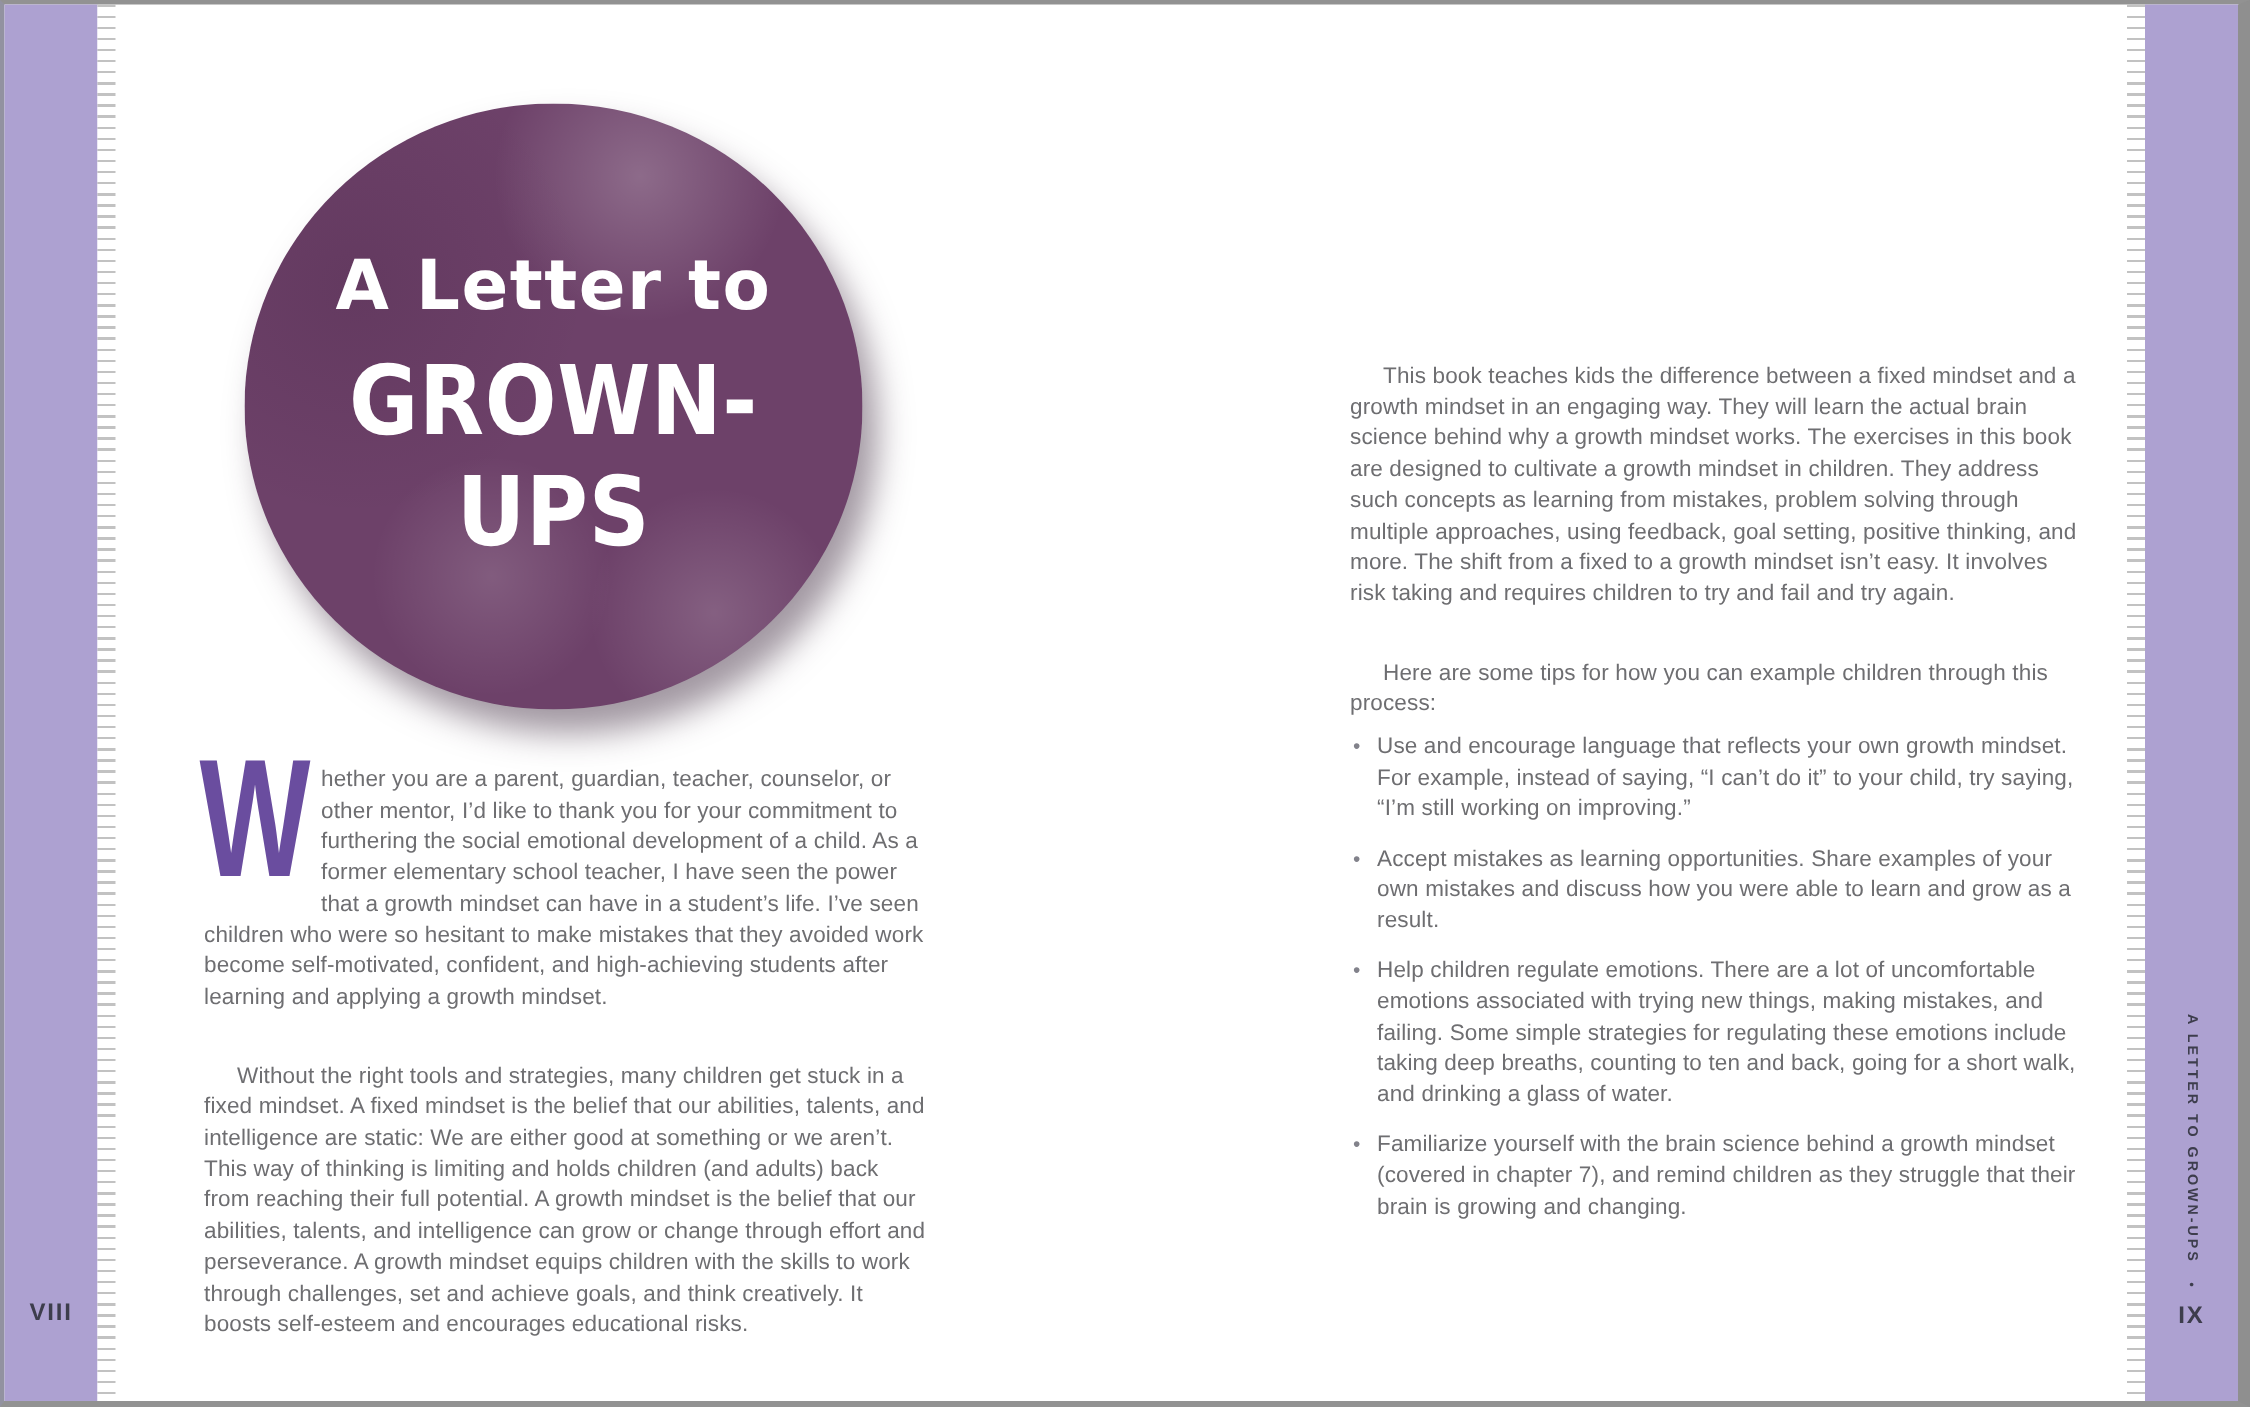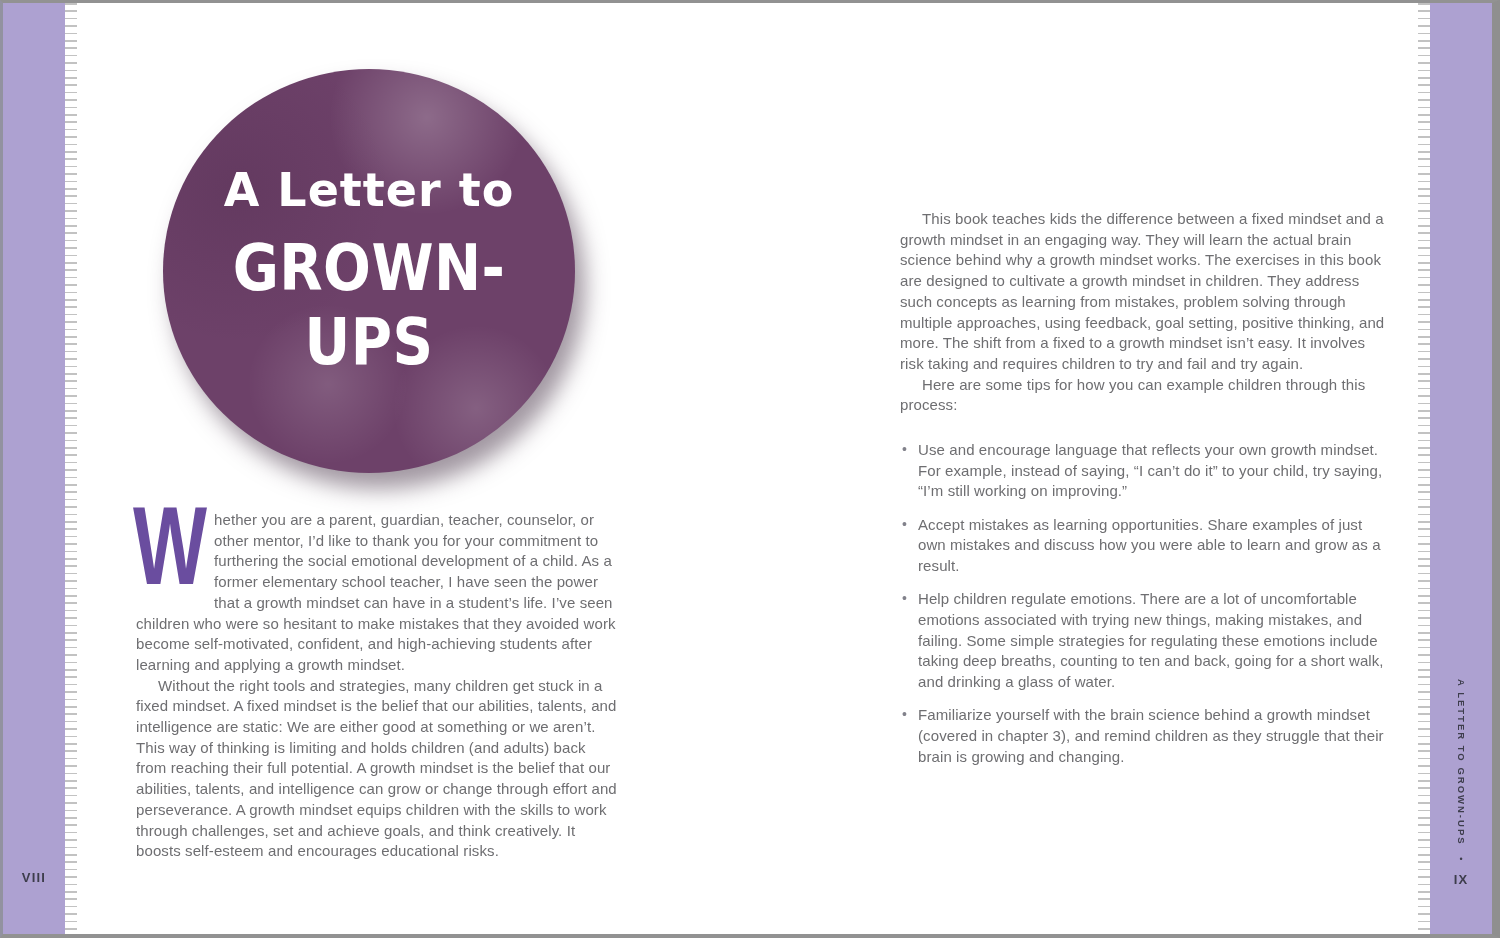"This book teaches kids the" .indent { margin-top: none -> 32px }
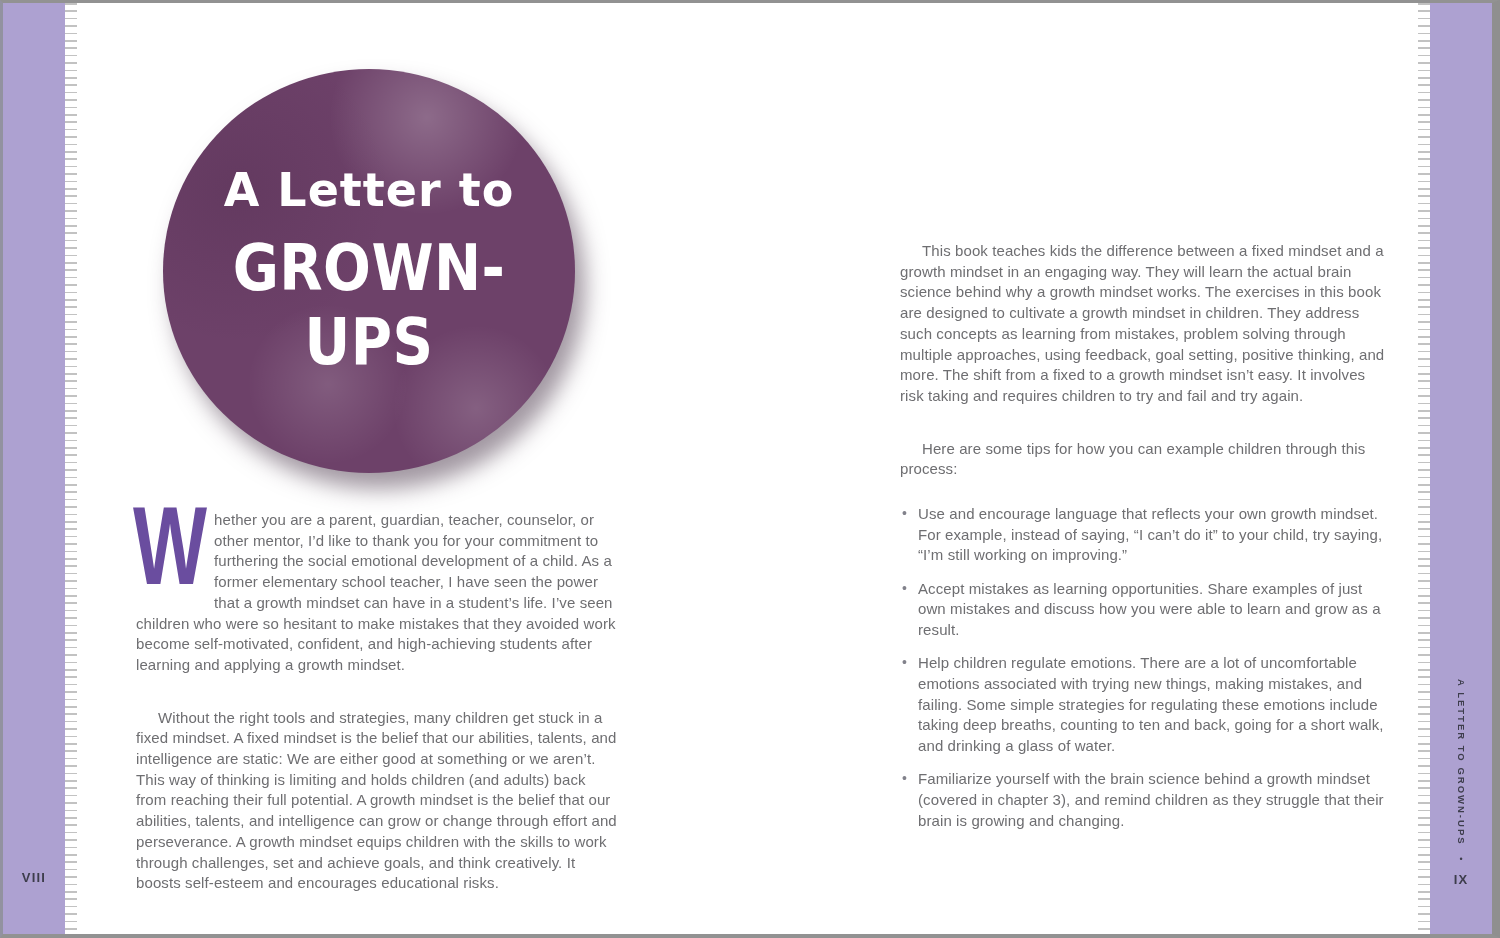"Use and encourage language that" ul.tips { margin-top: 24px -> 8px }
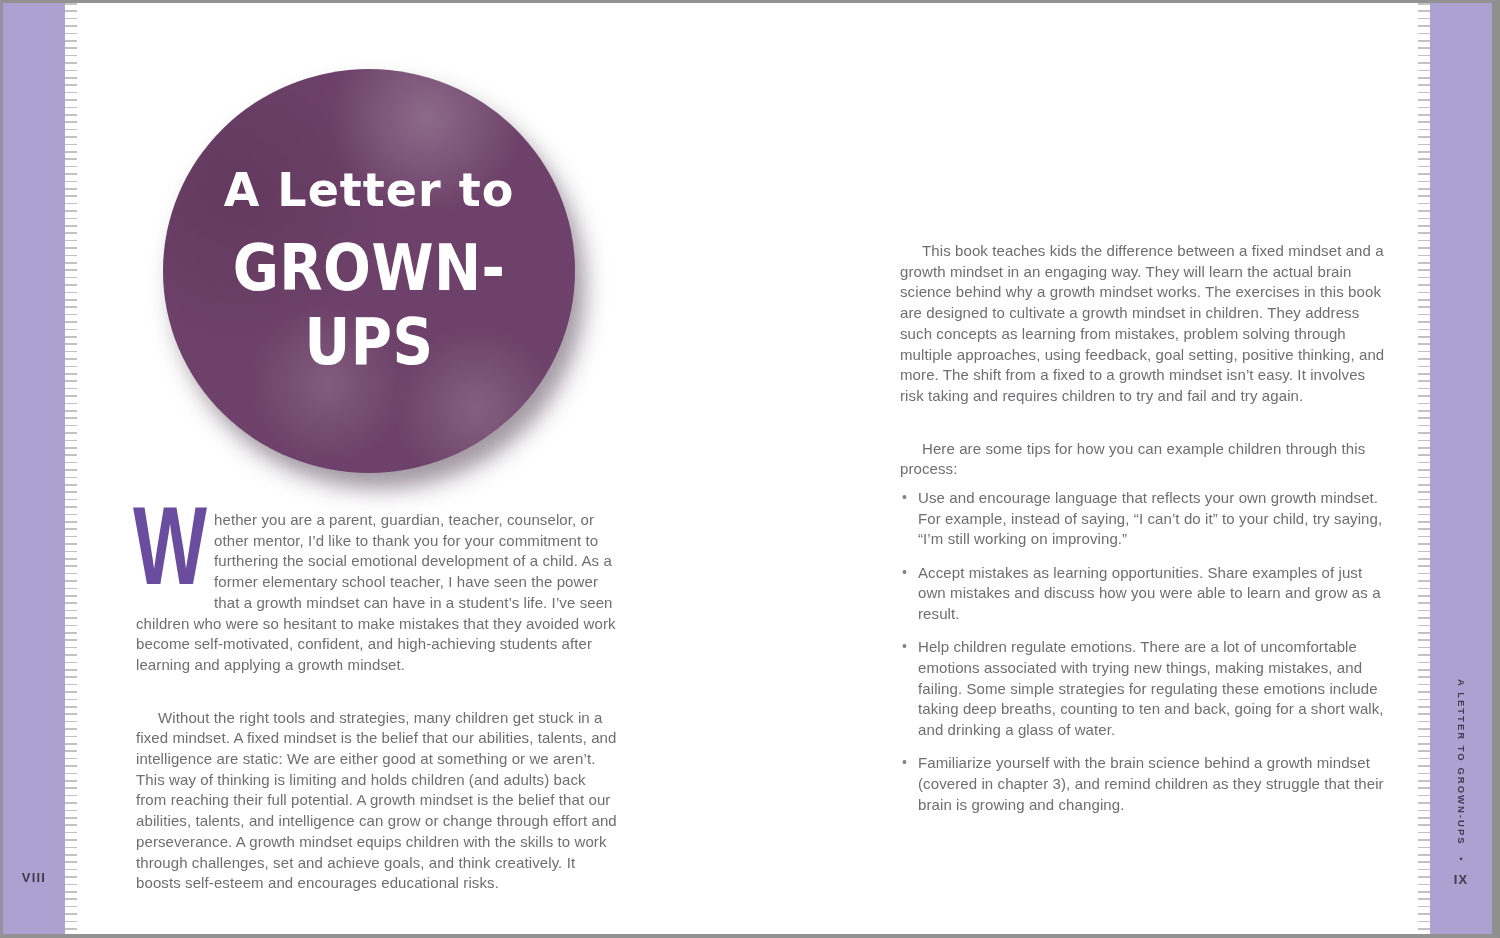"Accept mistakes as learning" li { text: just -> your }
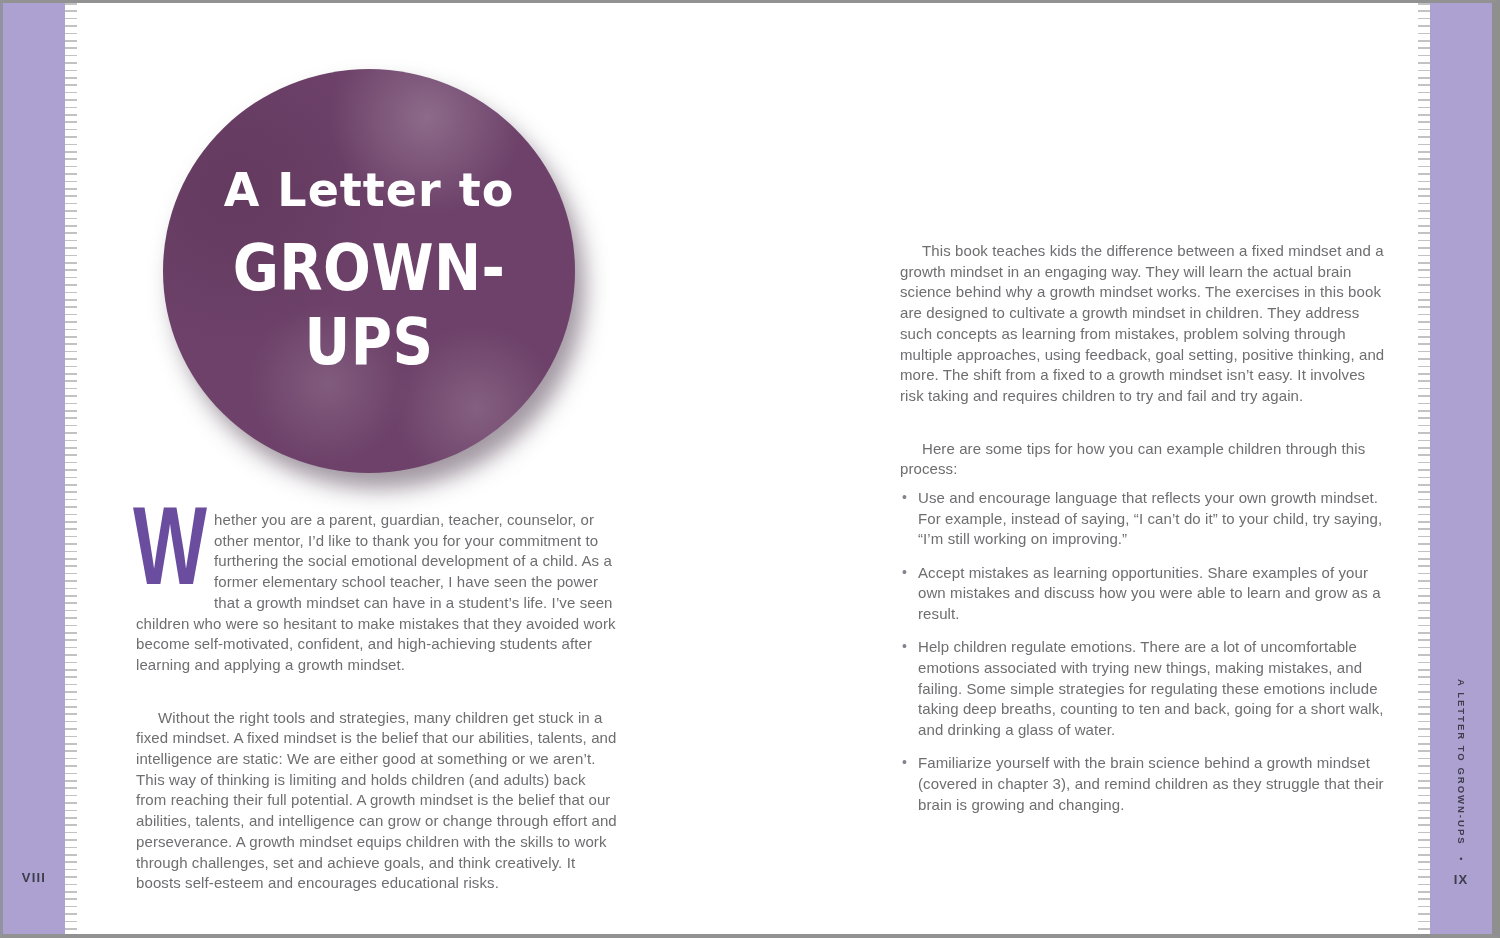"Familiarize yourself with the brain" li { text: 3 -> 7 }
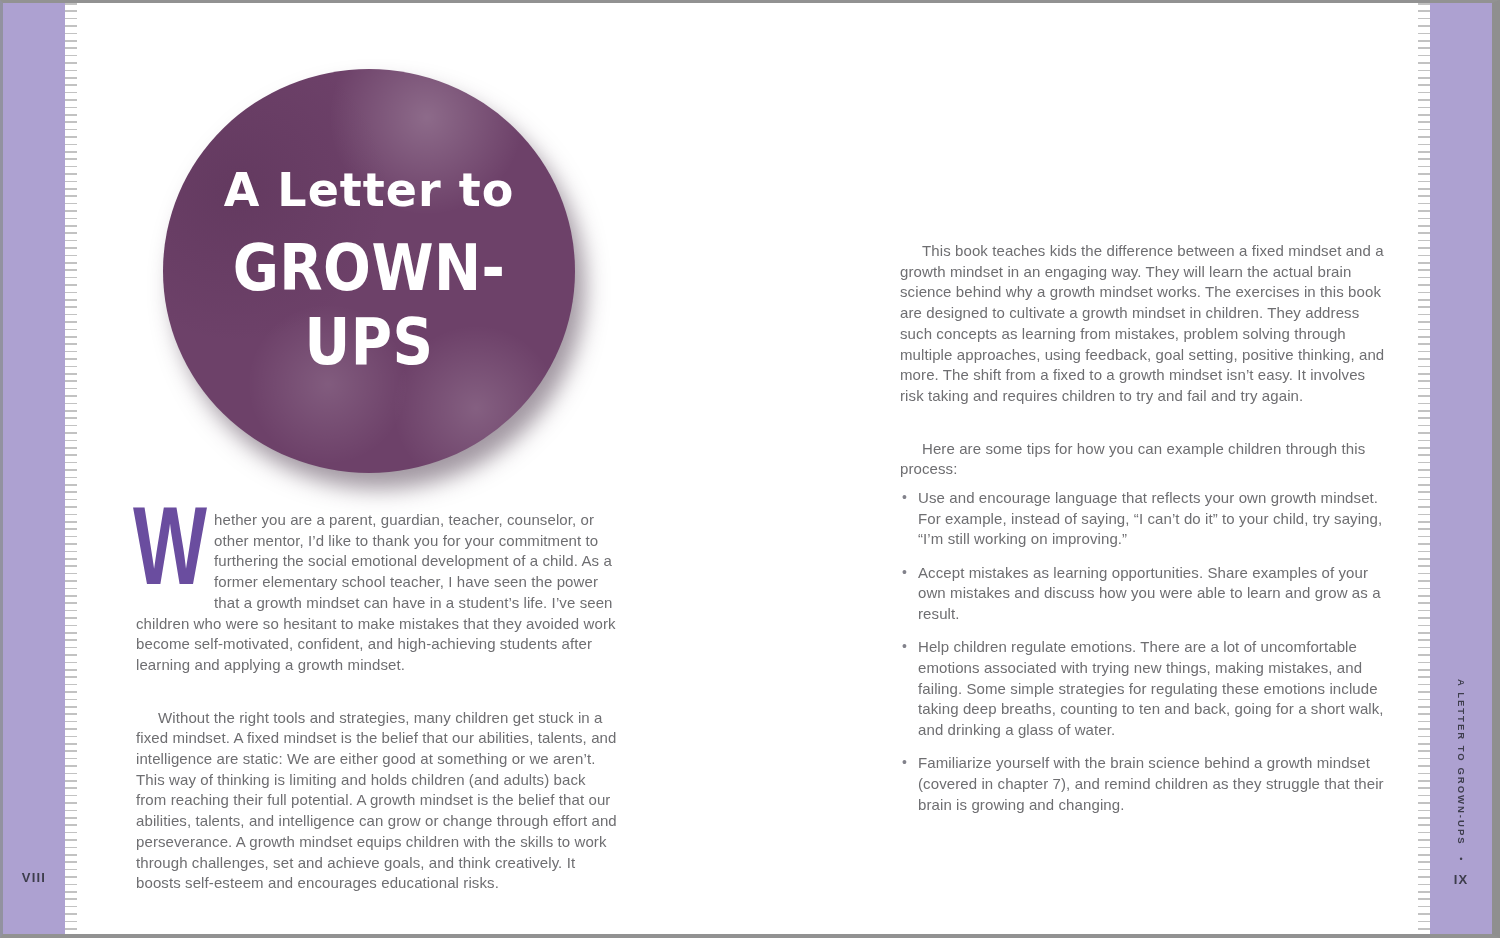"VIII" .page-num { font-size: 13px -> 16px }
